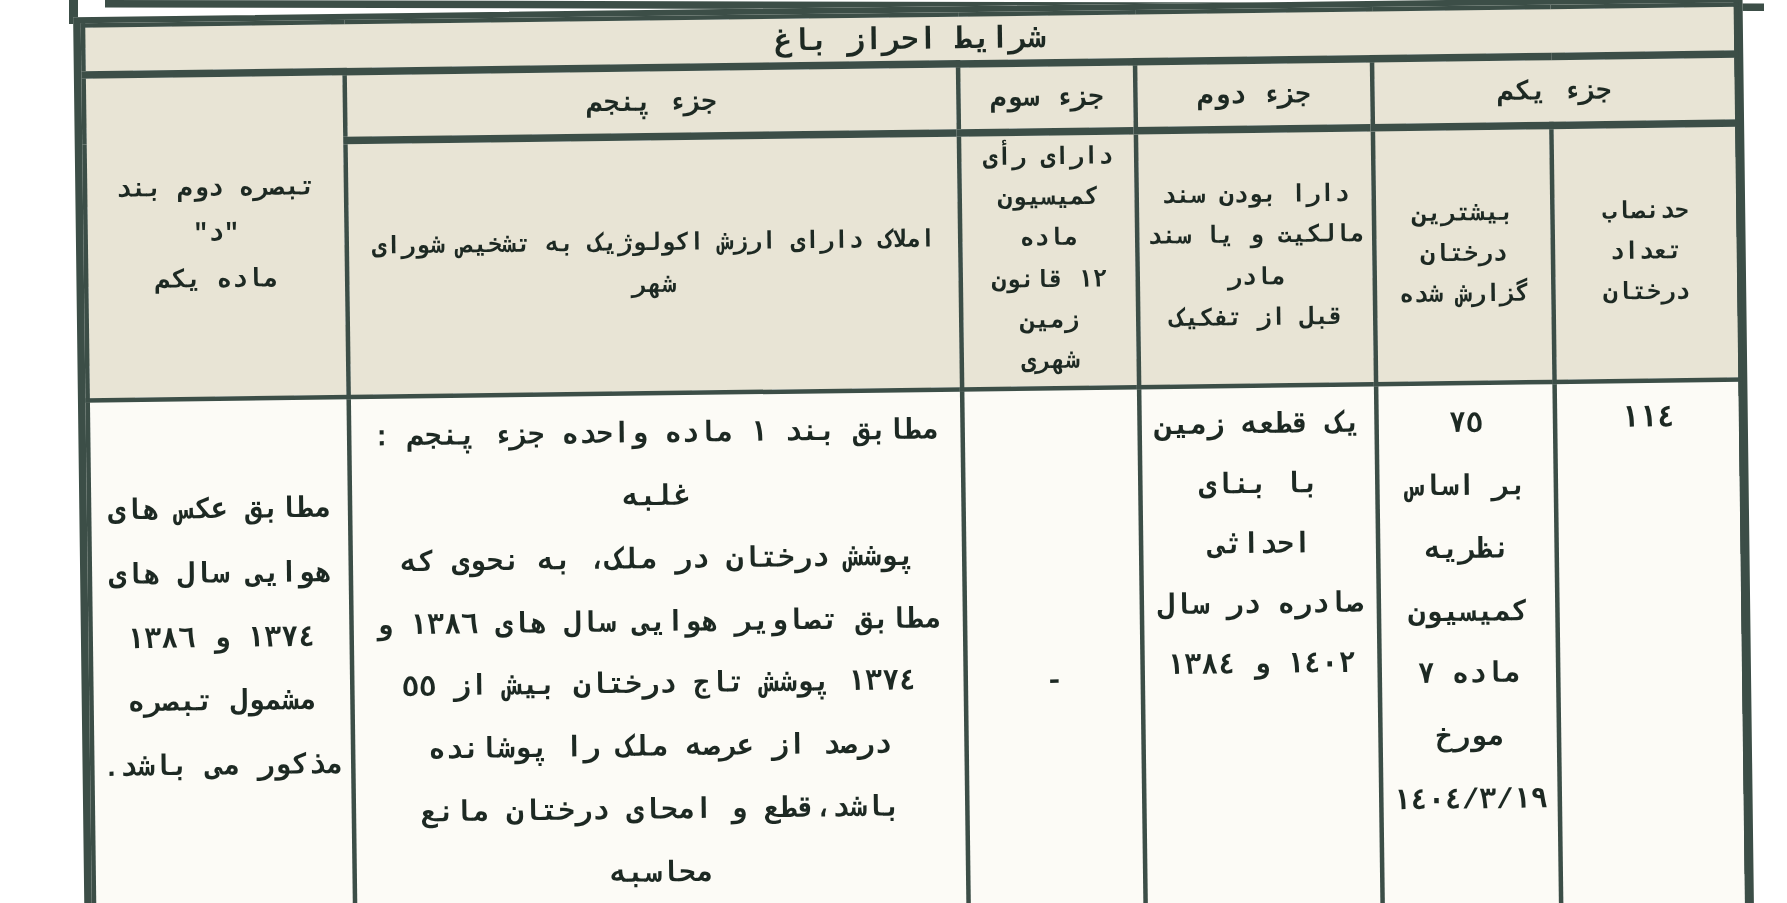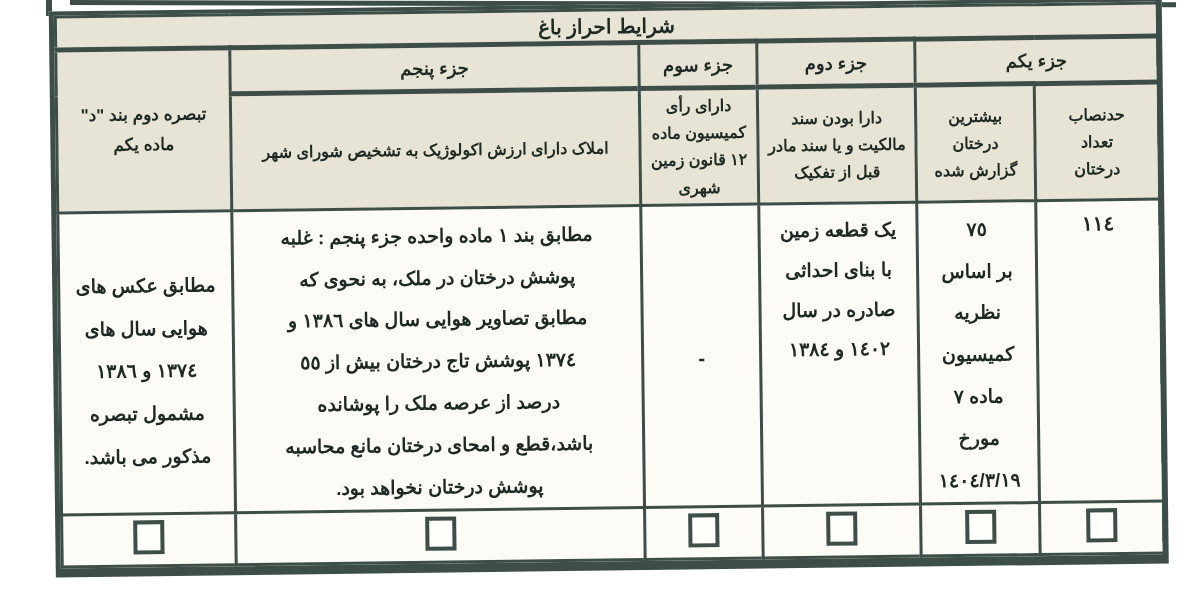"شرایط احراز باغ" .stage { font-family: Liberation Sans, sans-serif -> Liberation Mono, monospace }
